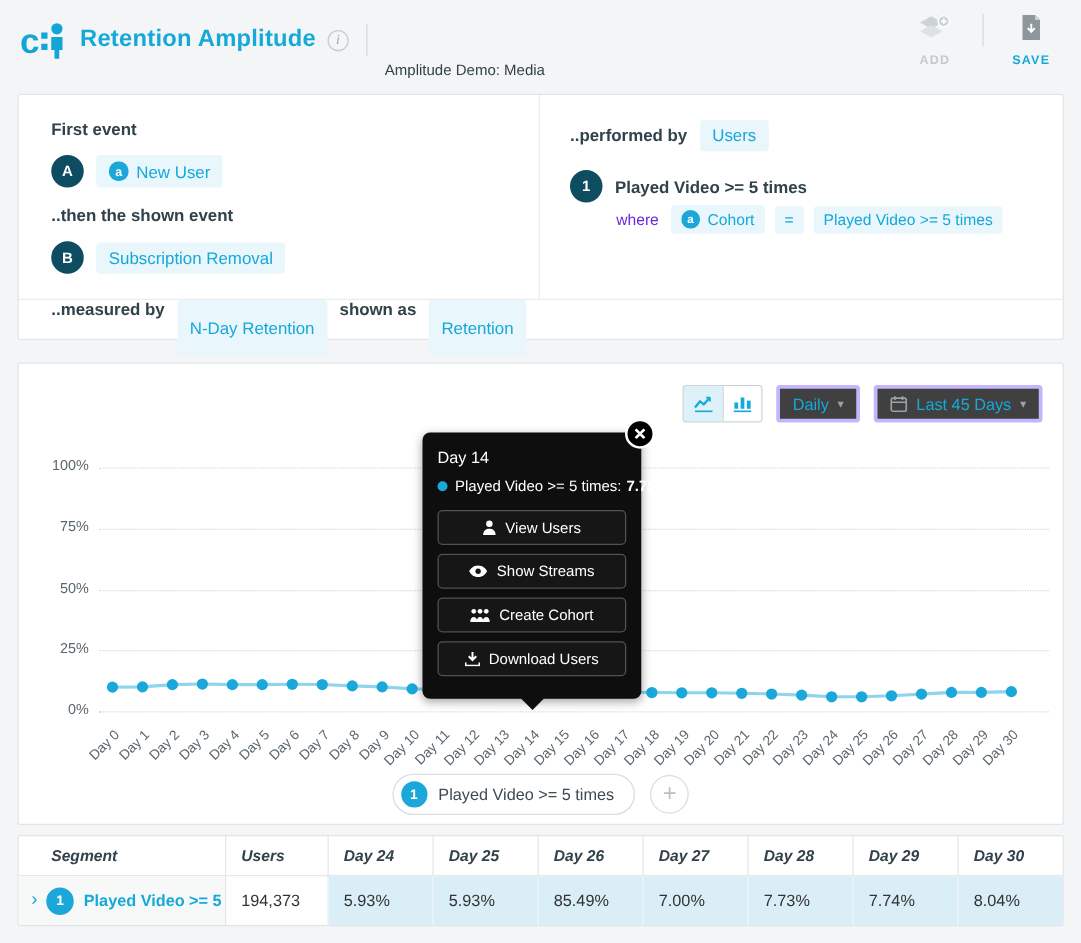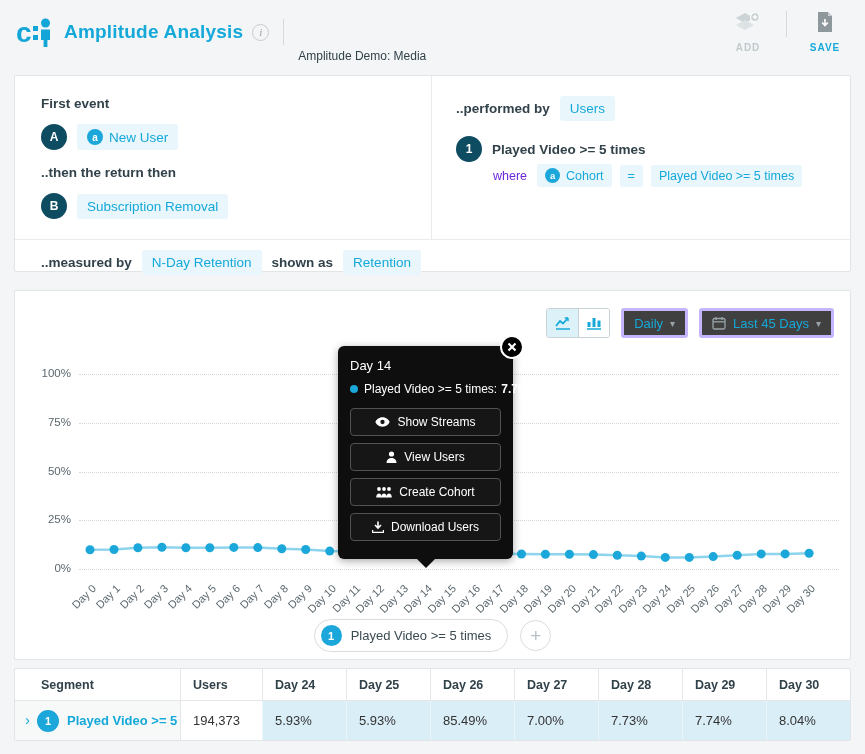"Amplitude Analysis" span.page-title { text: Amplitude Analysis -> Retention Amplitude }
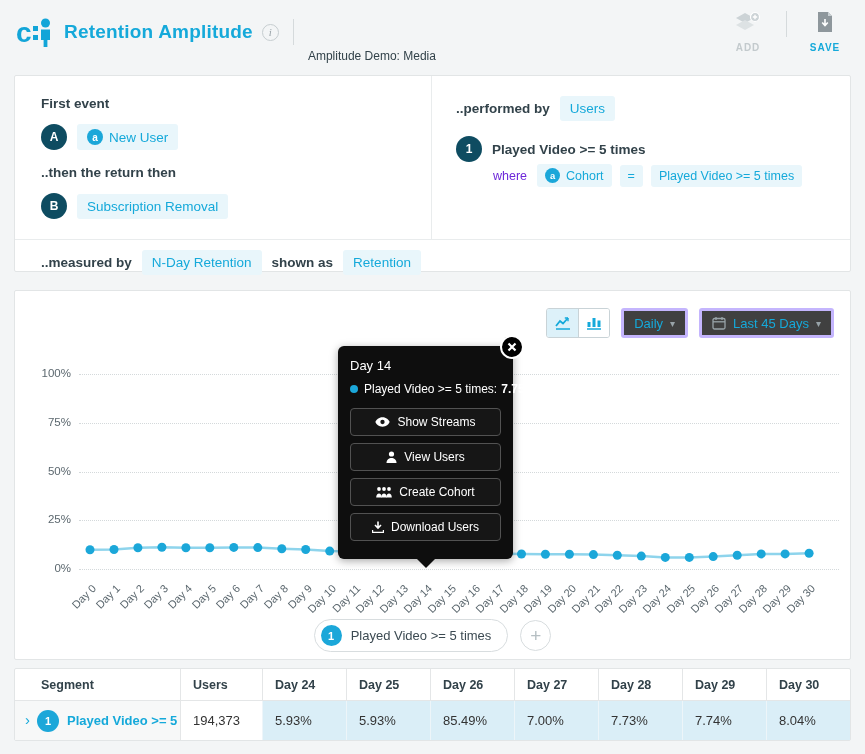"..then the return then" div.bold-label { text: return then -> shown event }
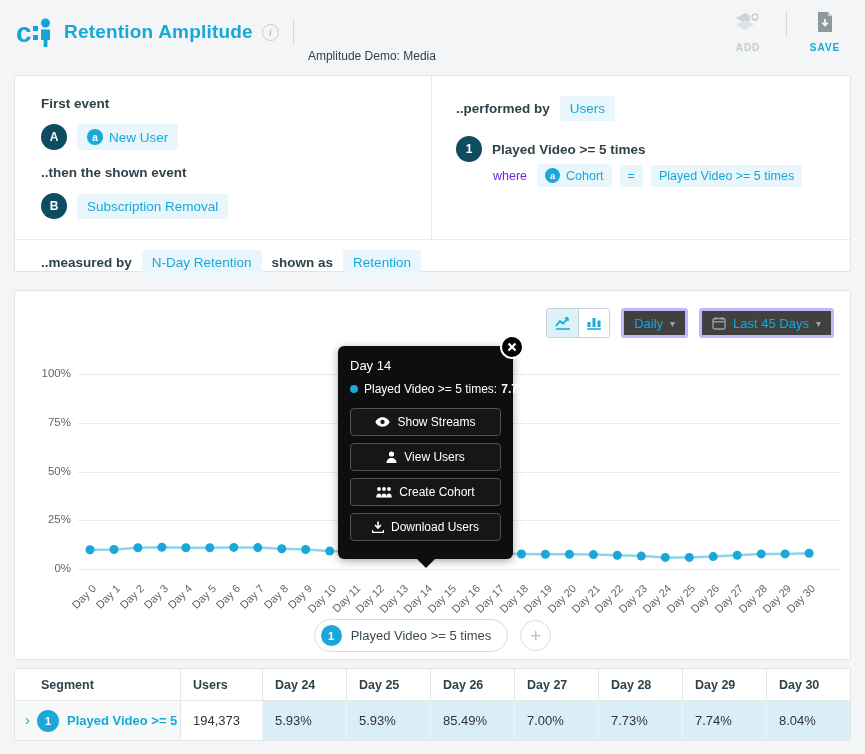"..measured by" .def-bottom { align-items: center -> none }
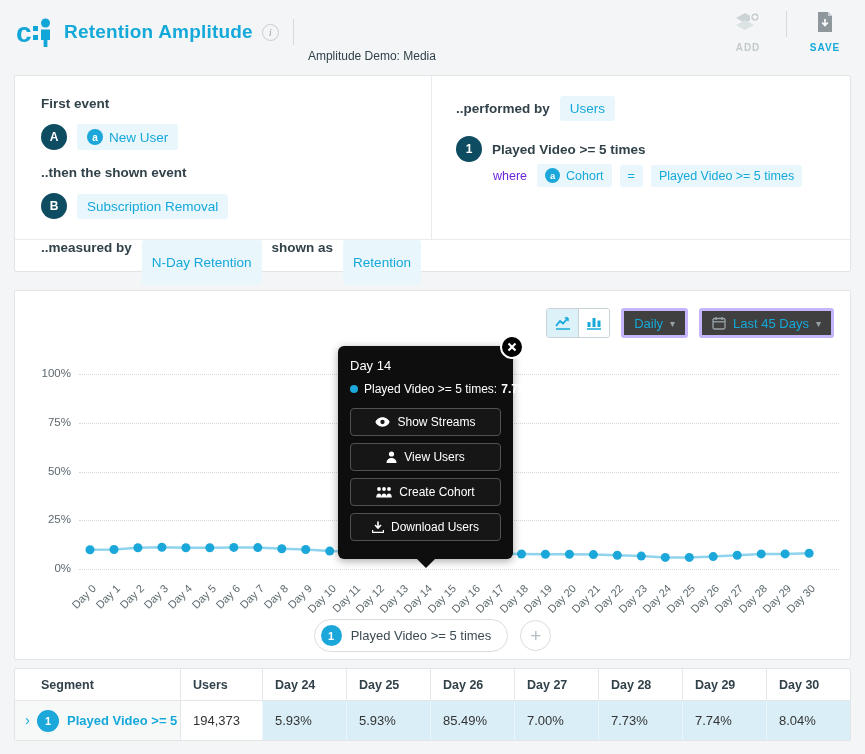"Show Streams" button.tt-btn { order: before "View Users" -> after "View Users" }
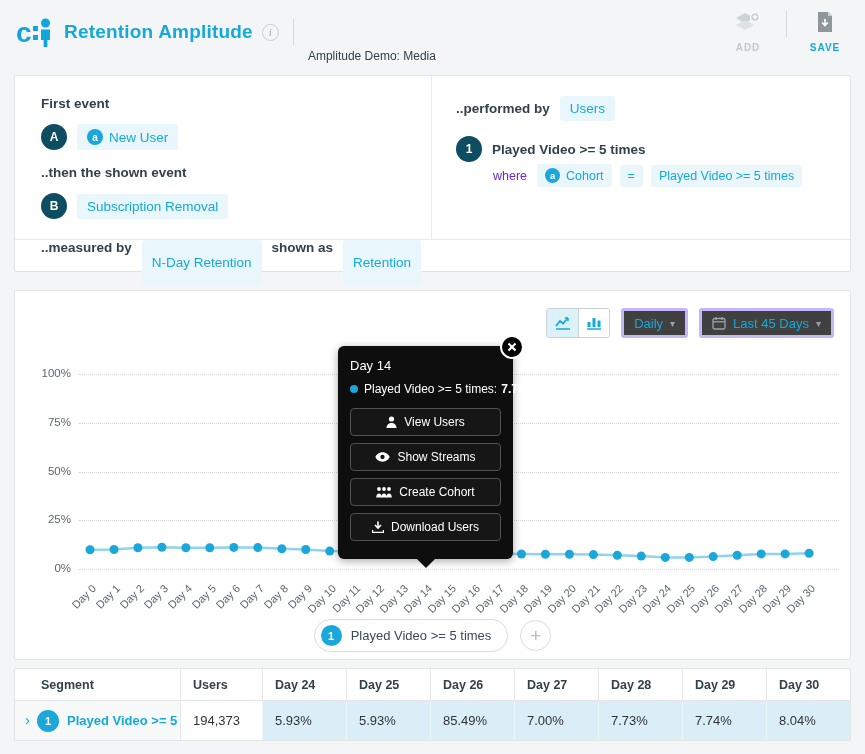"Segment" .thead { font-style: none -> italic }
